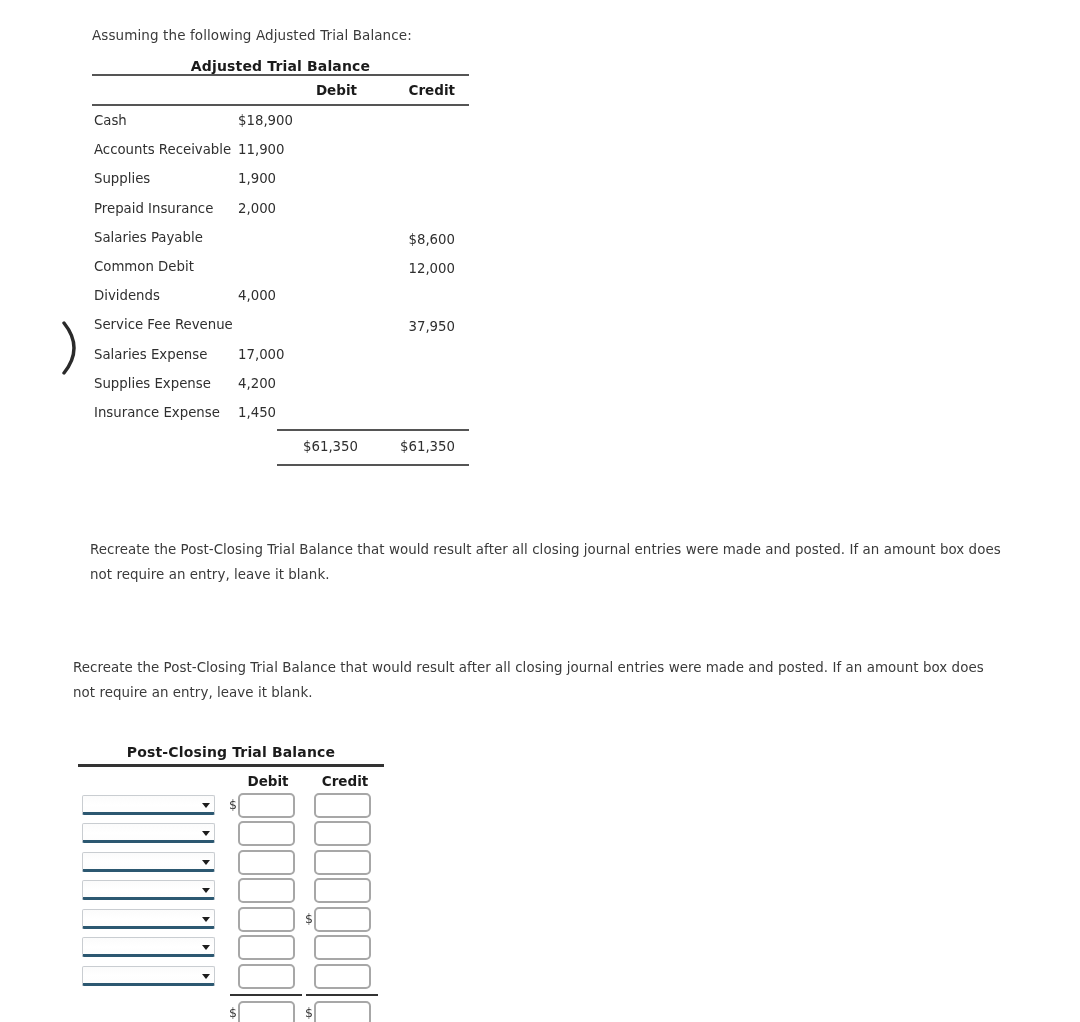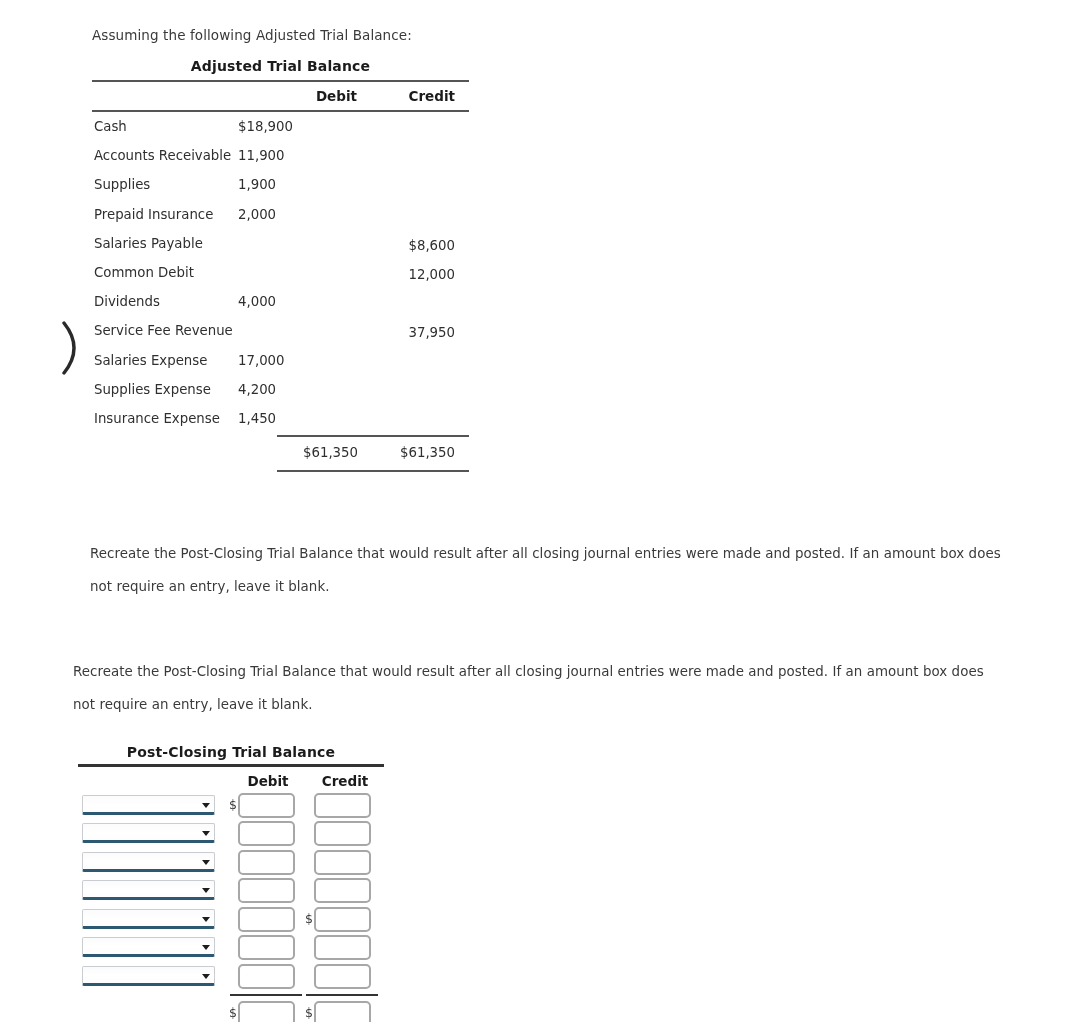"Adjusted Trial Balance" #atb-title { padding-bottom: 6px -> none }
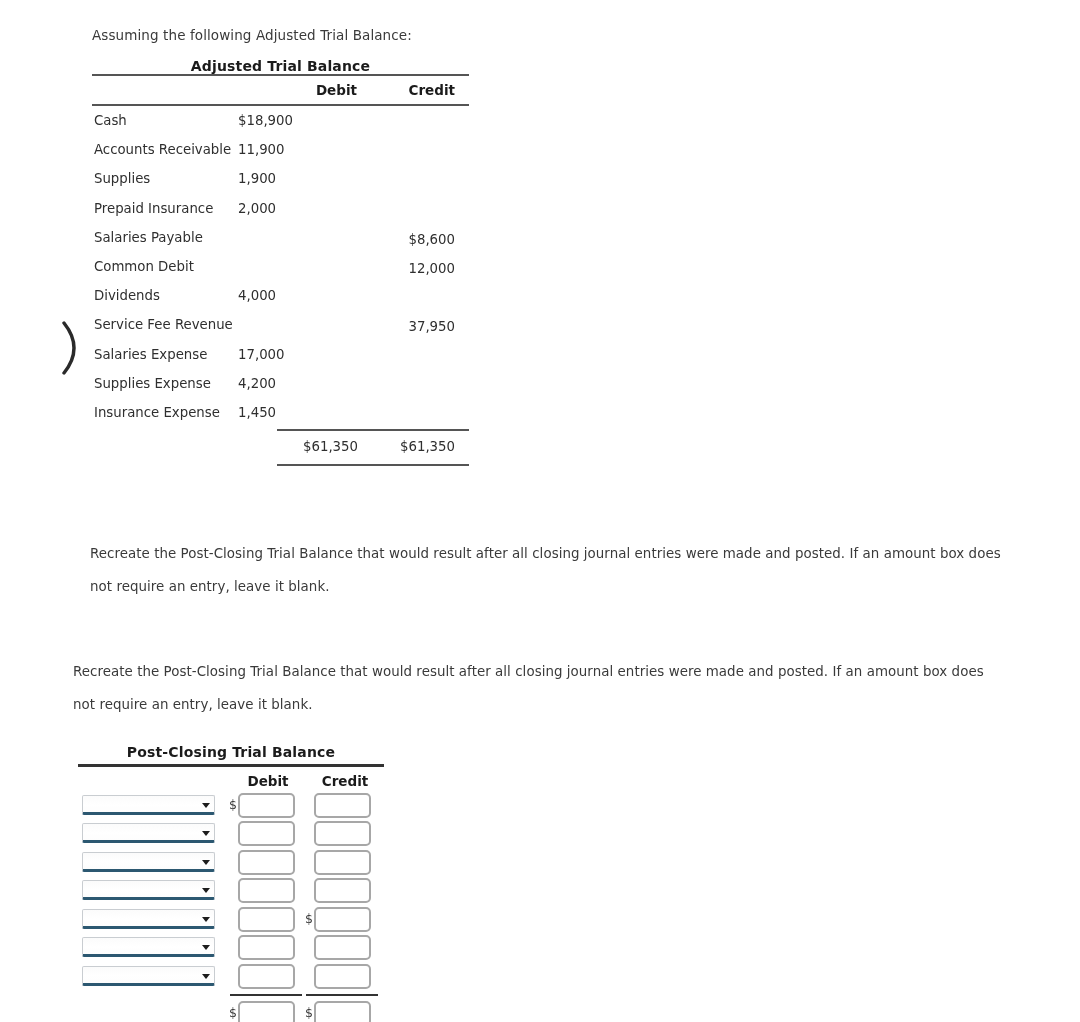"Recreate the Post-Closing Trial Balance" .instruction { line-height: 33px -> 25px }
